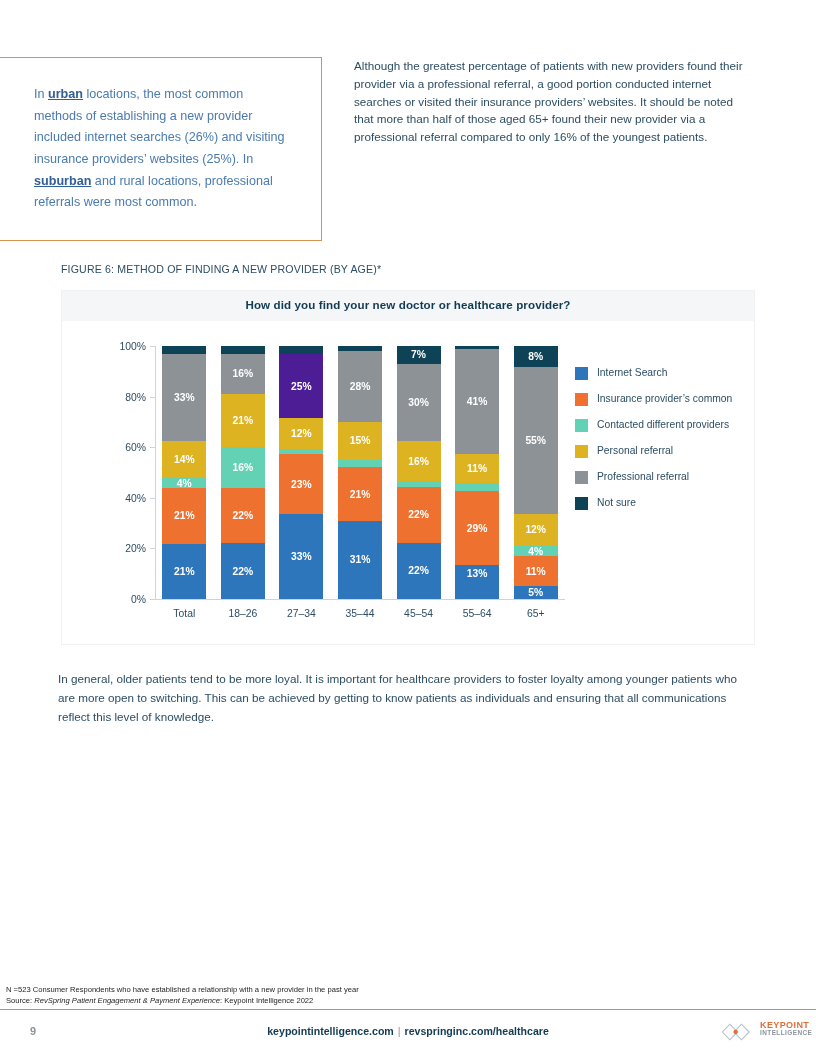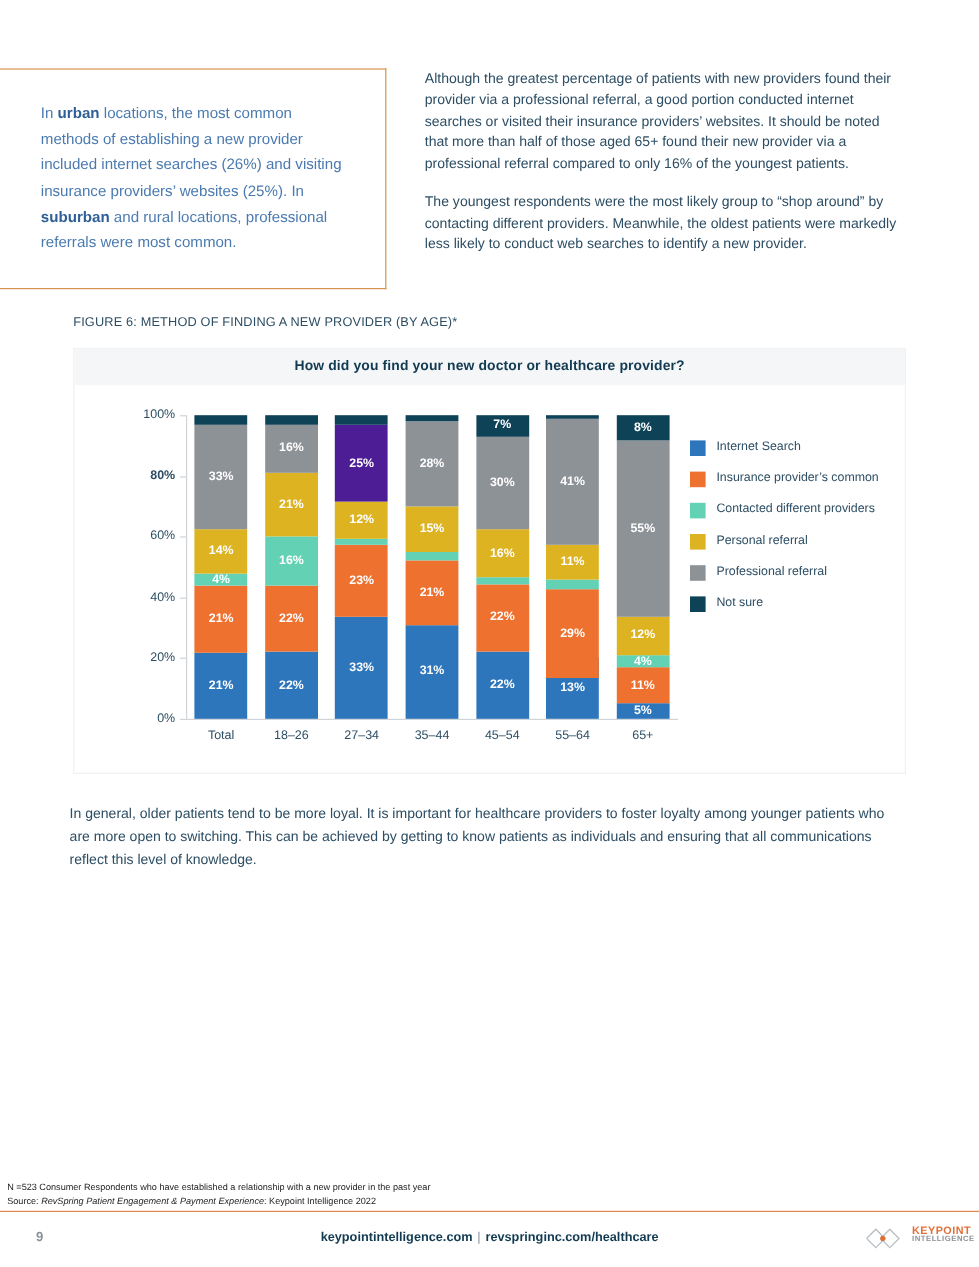"urban" .callout-text b { text-decoration: none -> underline }
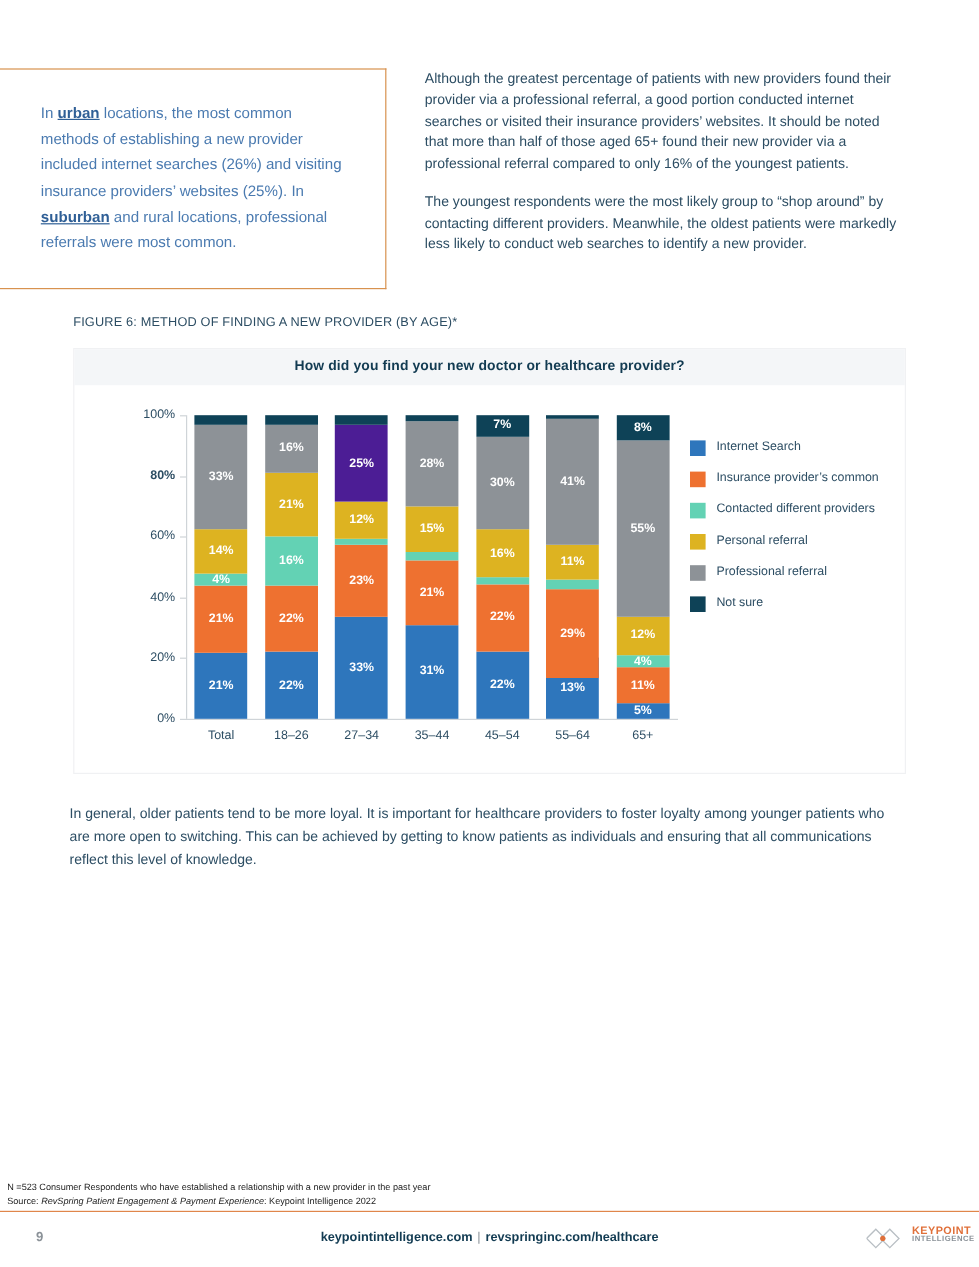"The youngest respondents were the" p { html: <p>The youngest respondents were the most likely group to “shop around” by contacting different providers. Meanwhile, the oldest patients were markedly less likely to conduct web searches to identify a new provider.</p> -> none }
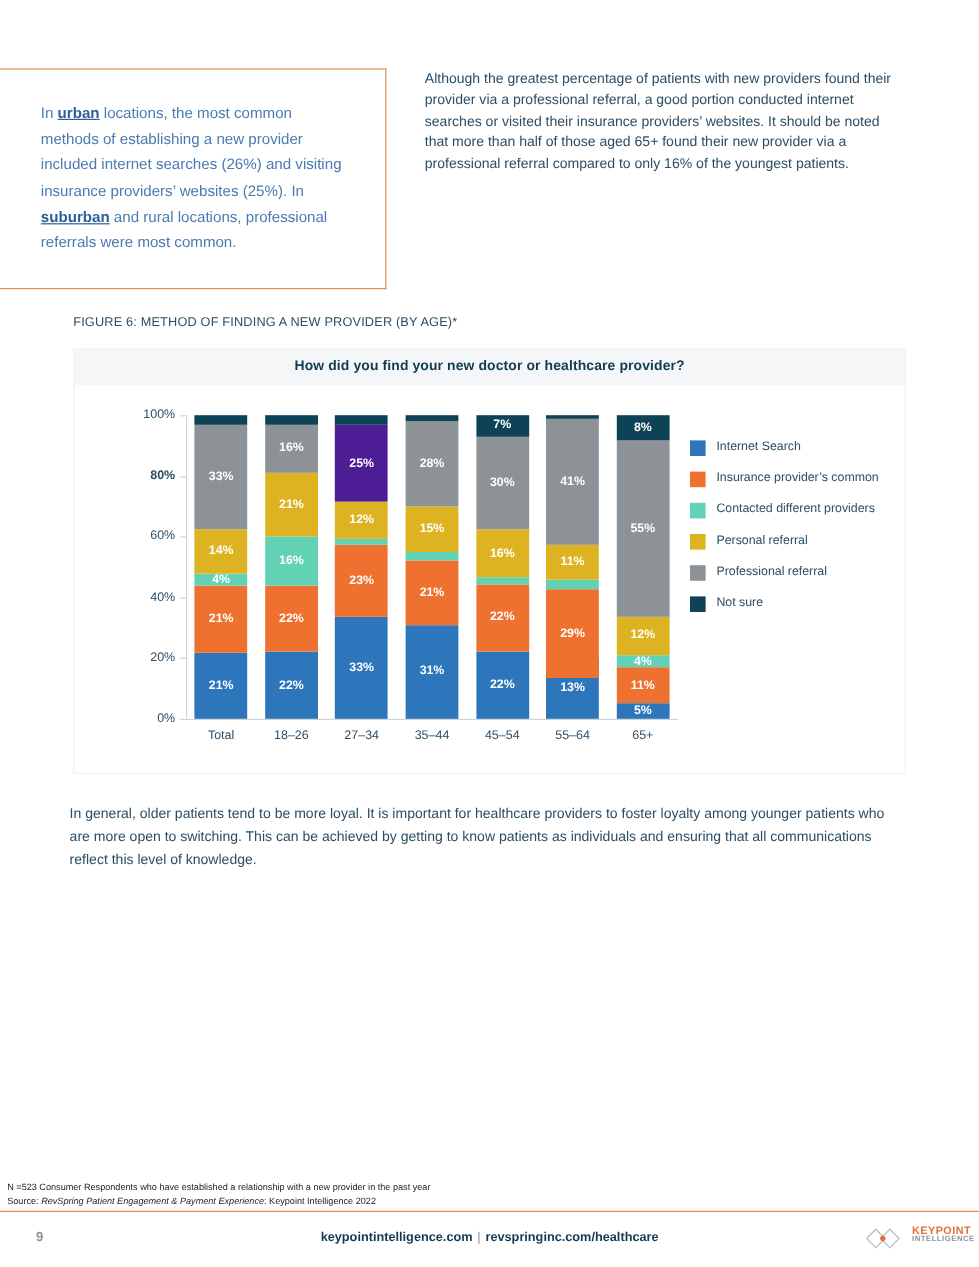"80%" div.ytick { font-weight: bold -> none }
